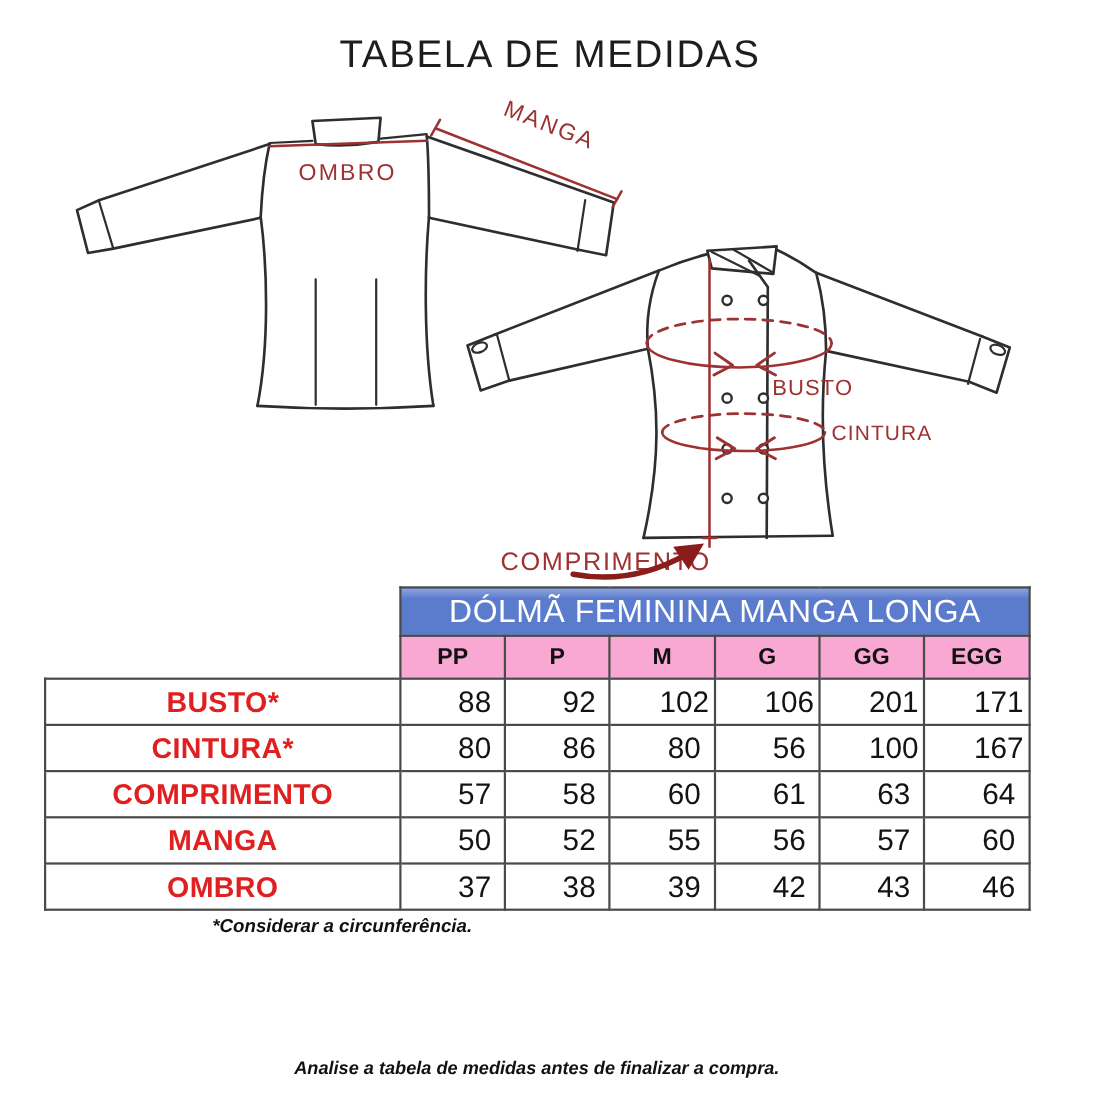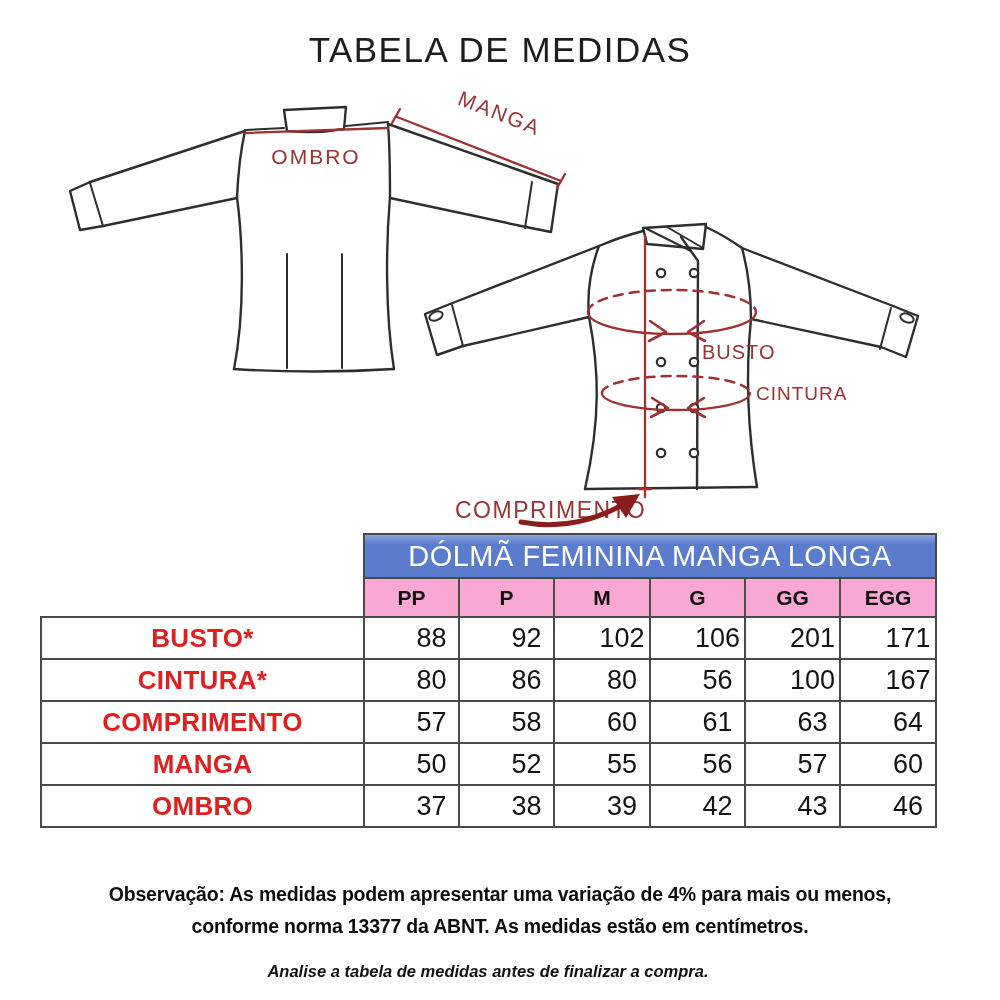"*Considerar a circunferência." div { html: none -> <div>*Considerar a circunferência.</div> }
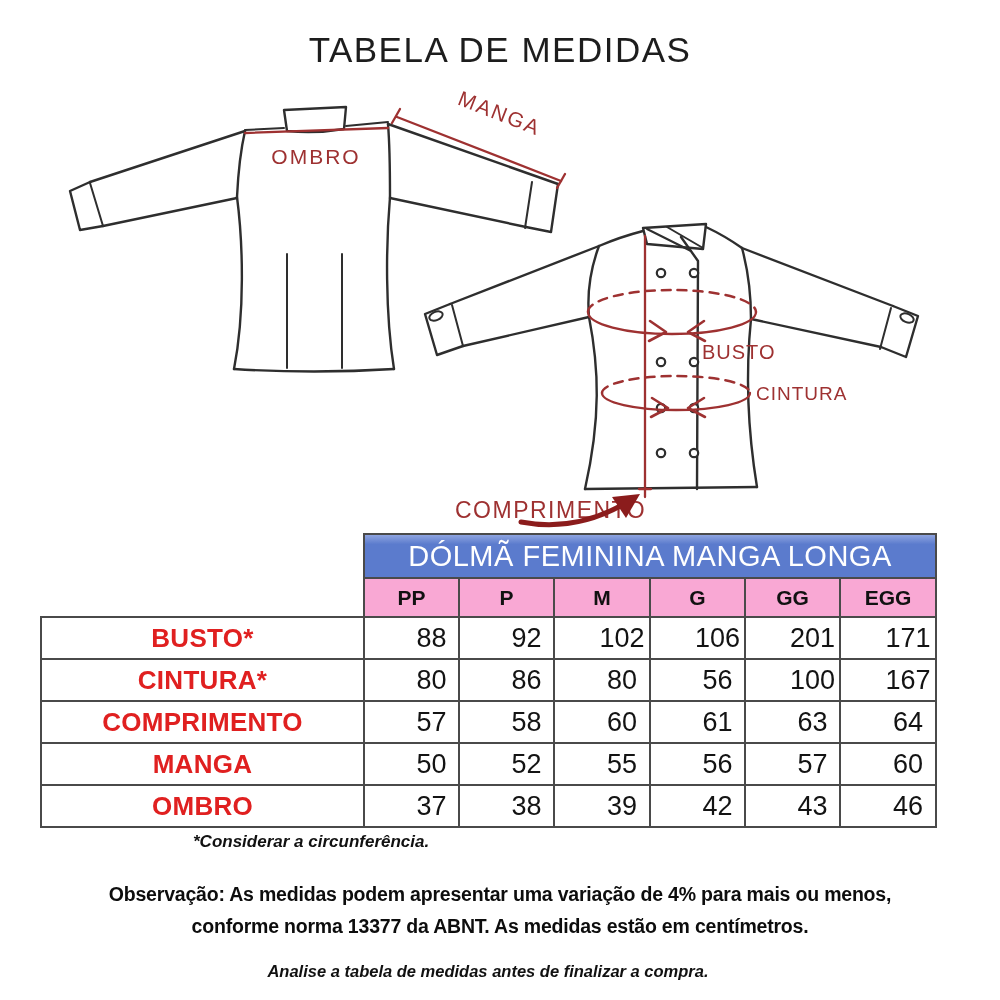"Observação: As medidas podem apresentar" div { html: <div> <div>Observação: As medidas podem apresentar uma variação de 4% para mais ou menos,</div> <div>conforme norma 13377 da ABNT. As medidas estão em centímetros.</div> </div> -> none }
